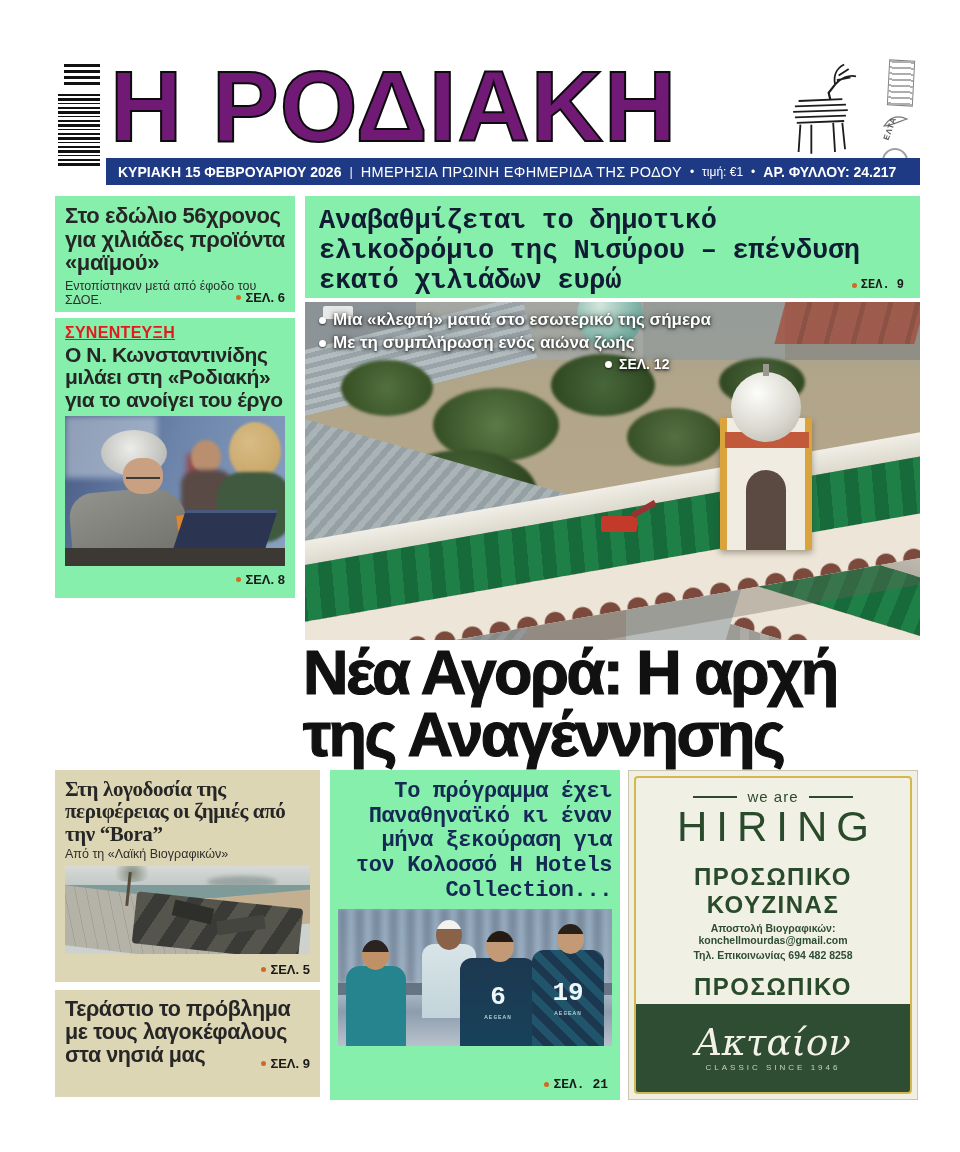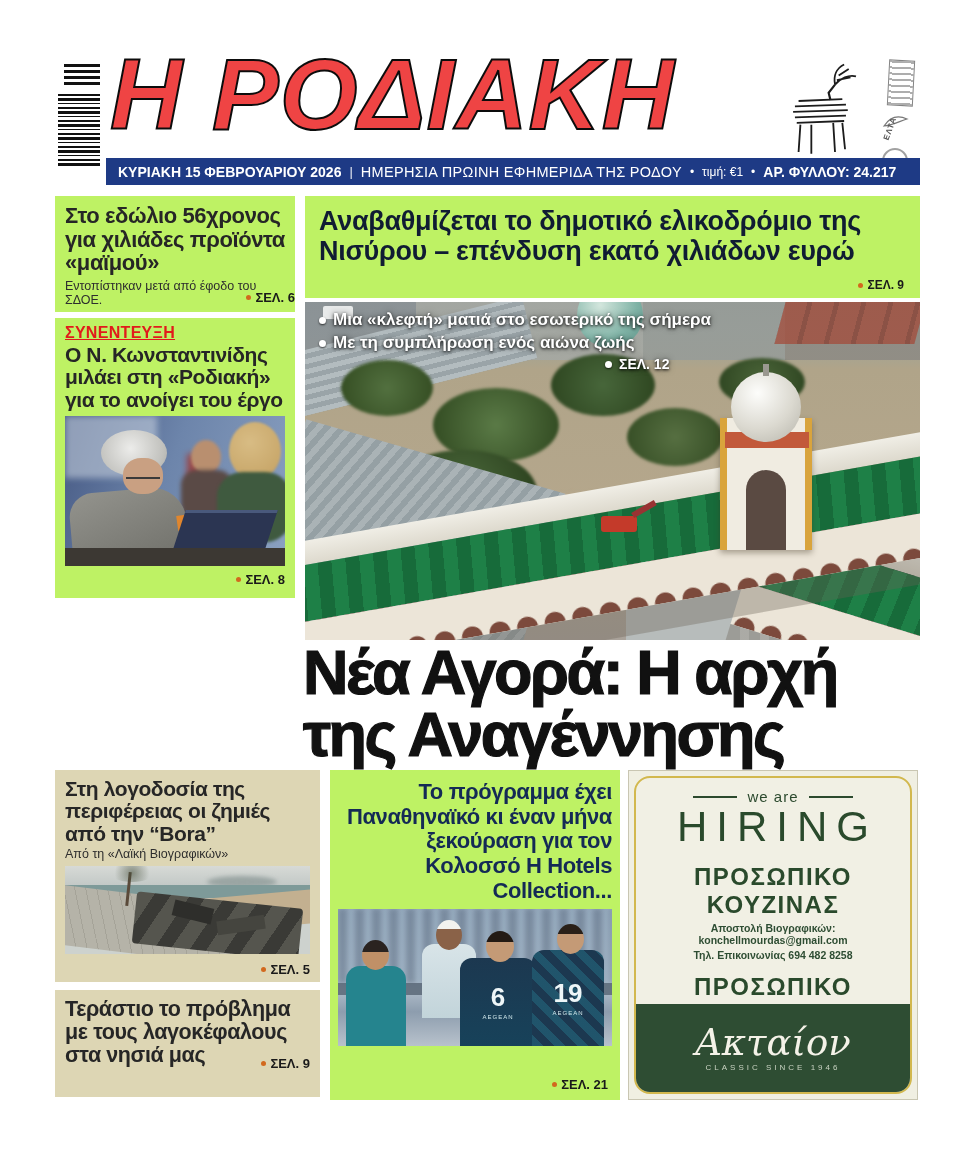"Η ΡΟΔΙΑΚΗ" .paper-title { color: #ef4444 -> #701a75; font-style: italic -> none; top: 38px -> 50px }
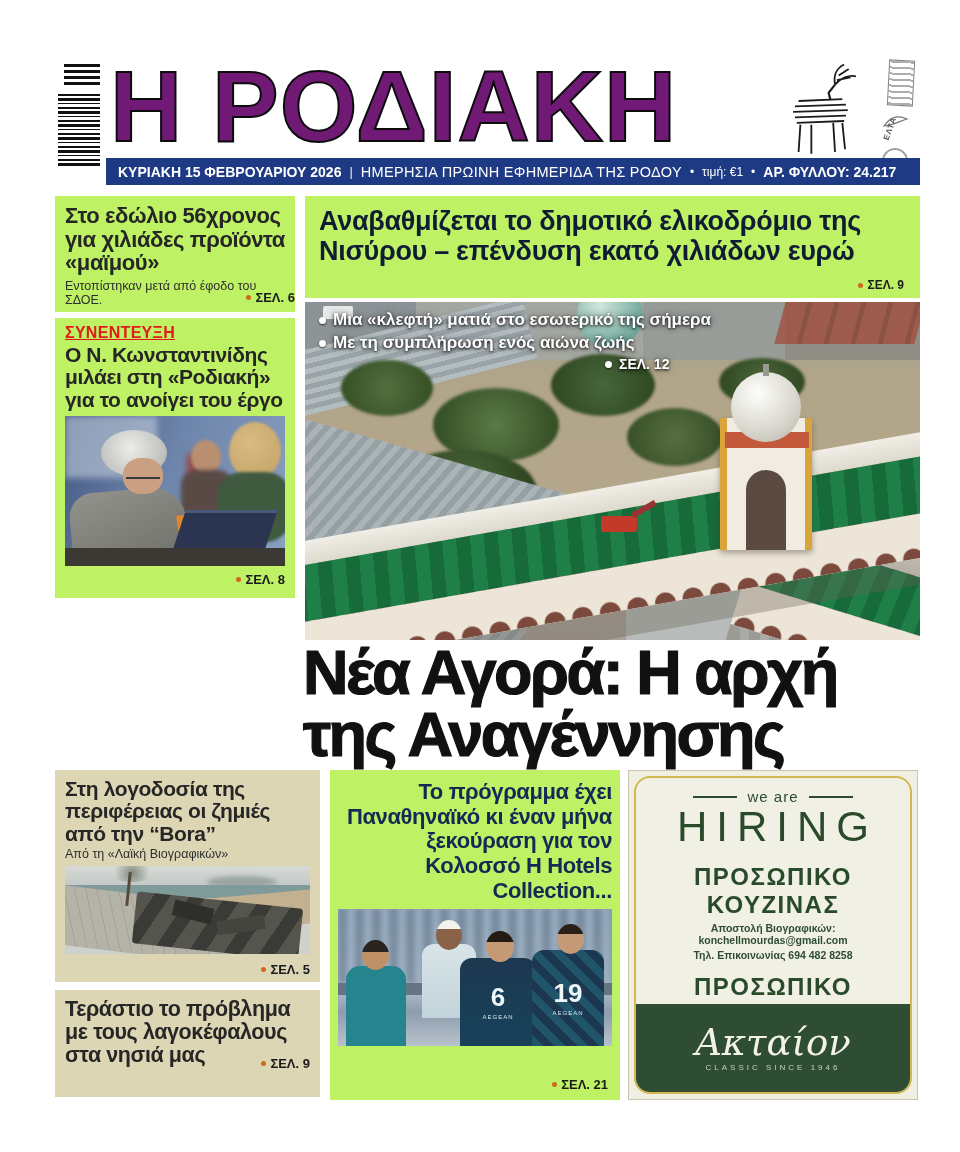"Στο εδώλιο 56χρονος για χιλιάδες" .orange { background: #bef264 -> #86efac }
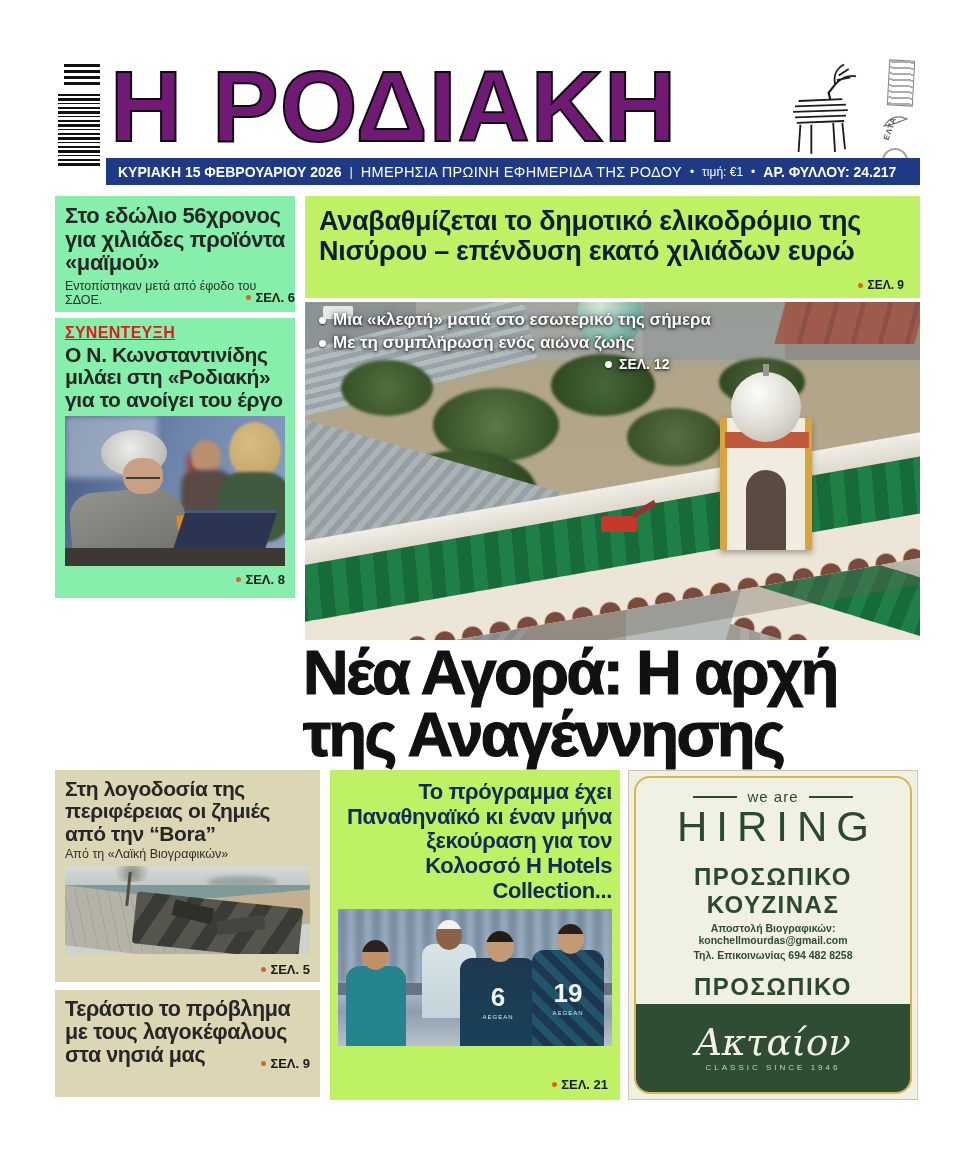"Αναβαθμίζεται το δημοτικό ελικοδρόμιο" .blue { background: #bef264 -> #86efac; font-family: none -> Liberation Mono, monospace }
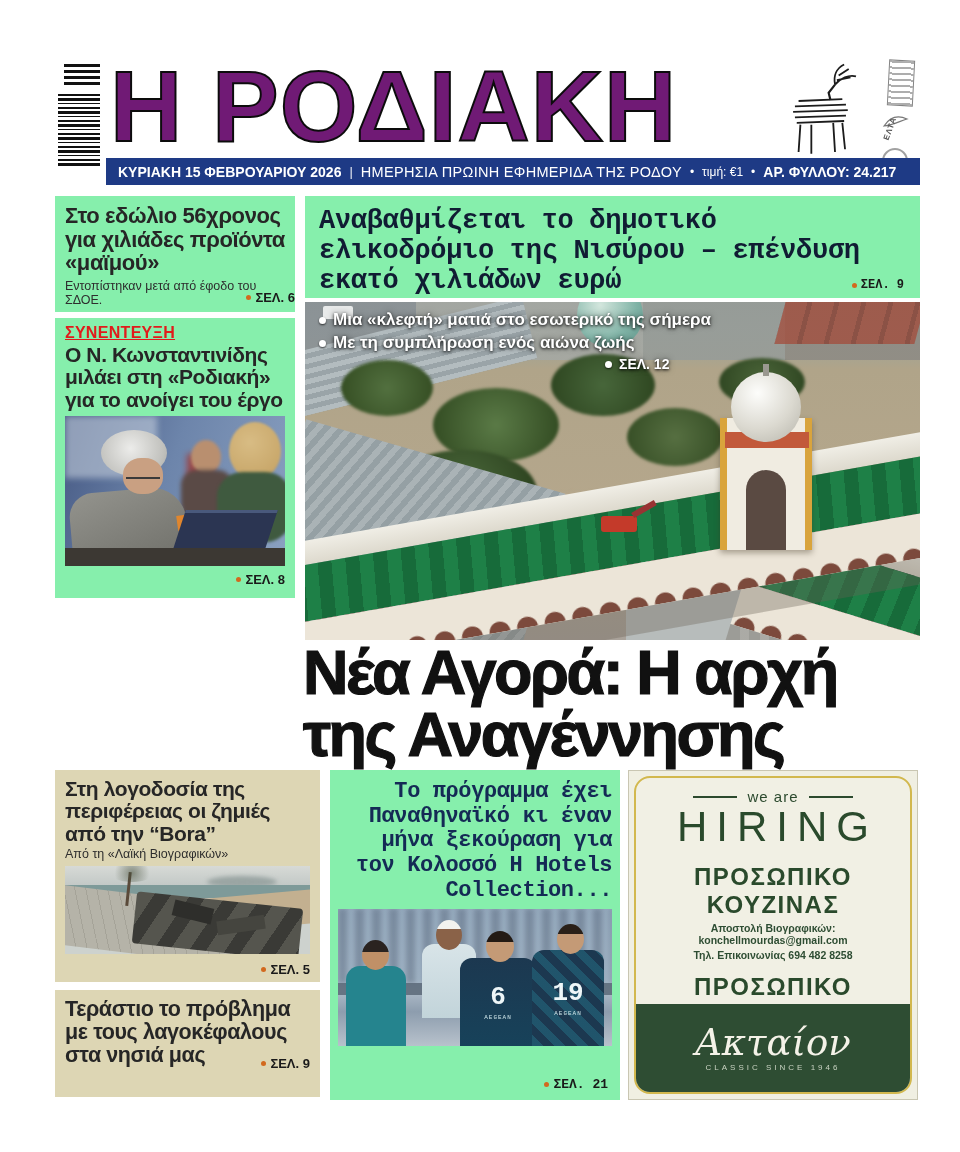"ΣΕΛ. 6" .counterfeit .pageref { right: 0 -> 10px }
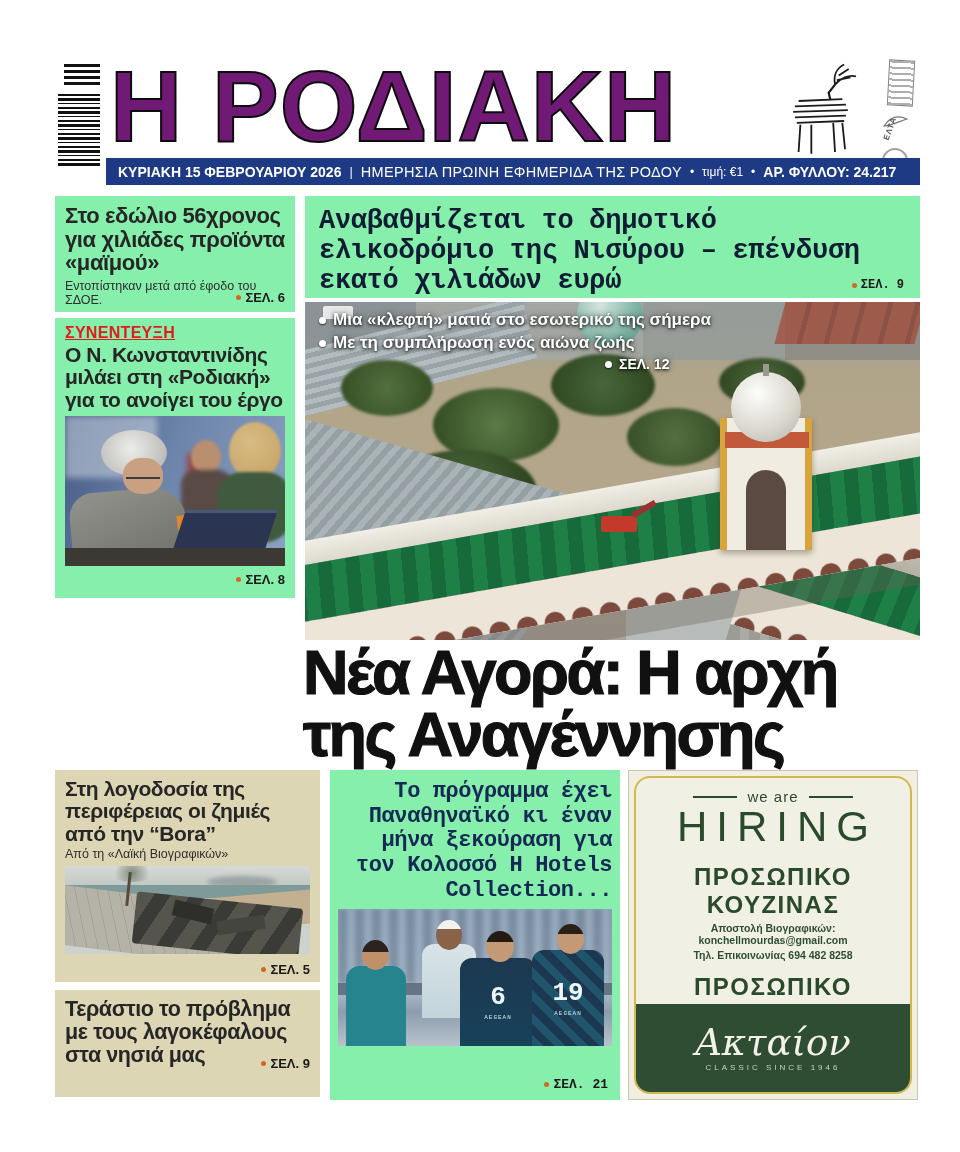"Στη λογοδοσία της περιφέρειας οι" .bora h2 { font-family: none -> Liberation Serif, serif }
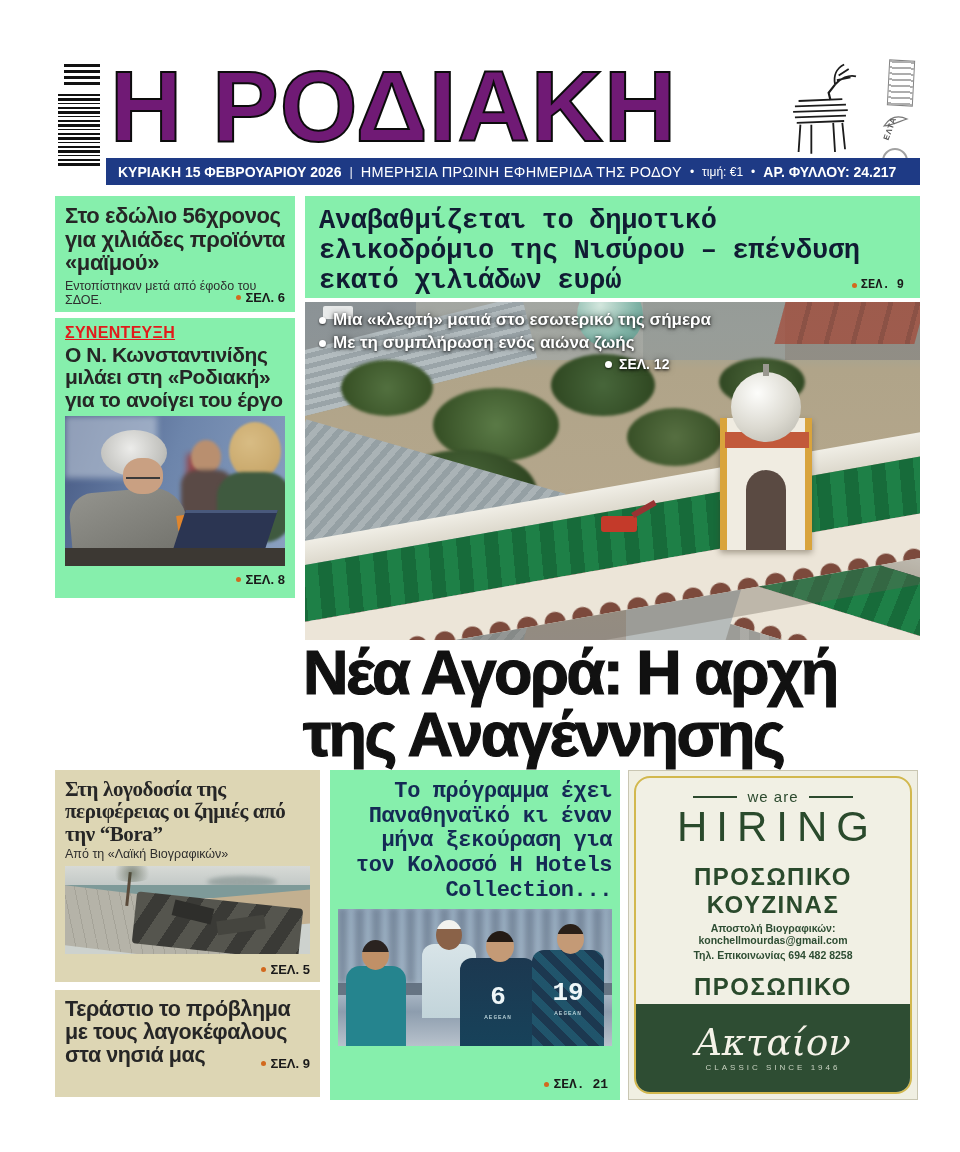"we are" .ad-inner { border-radius: 16px -> 4px }
